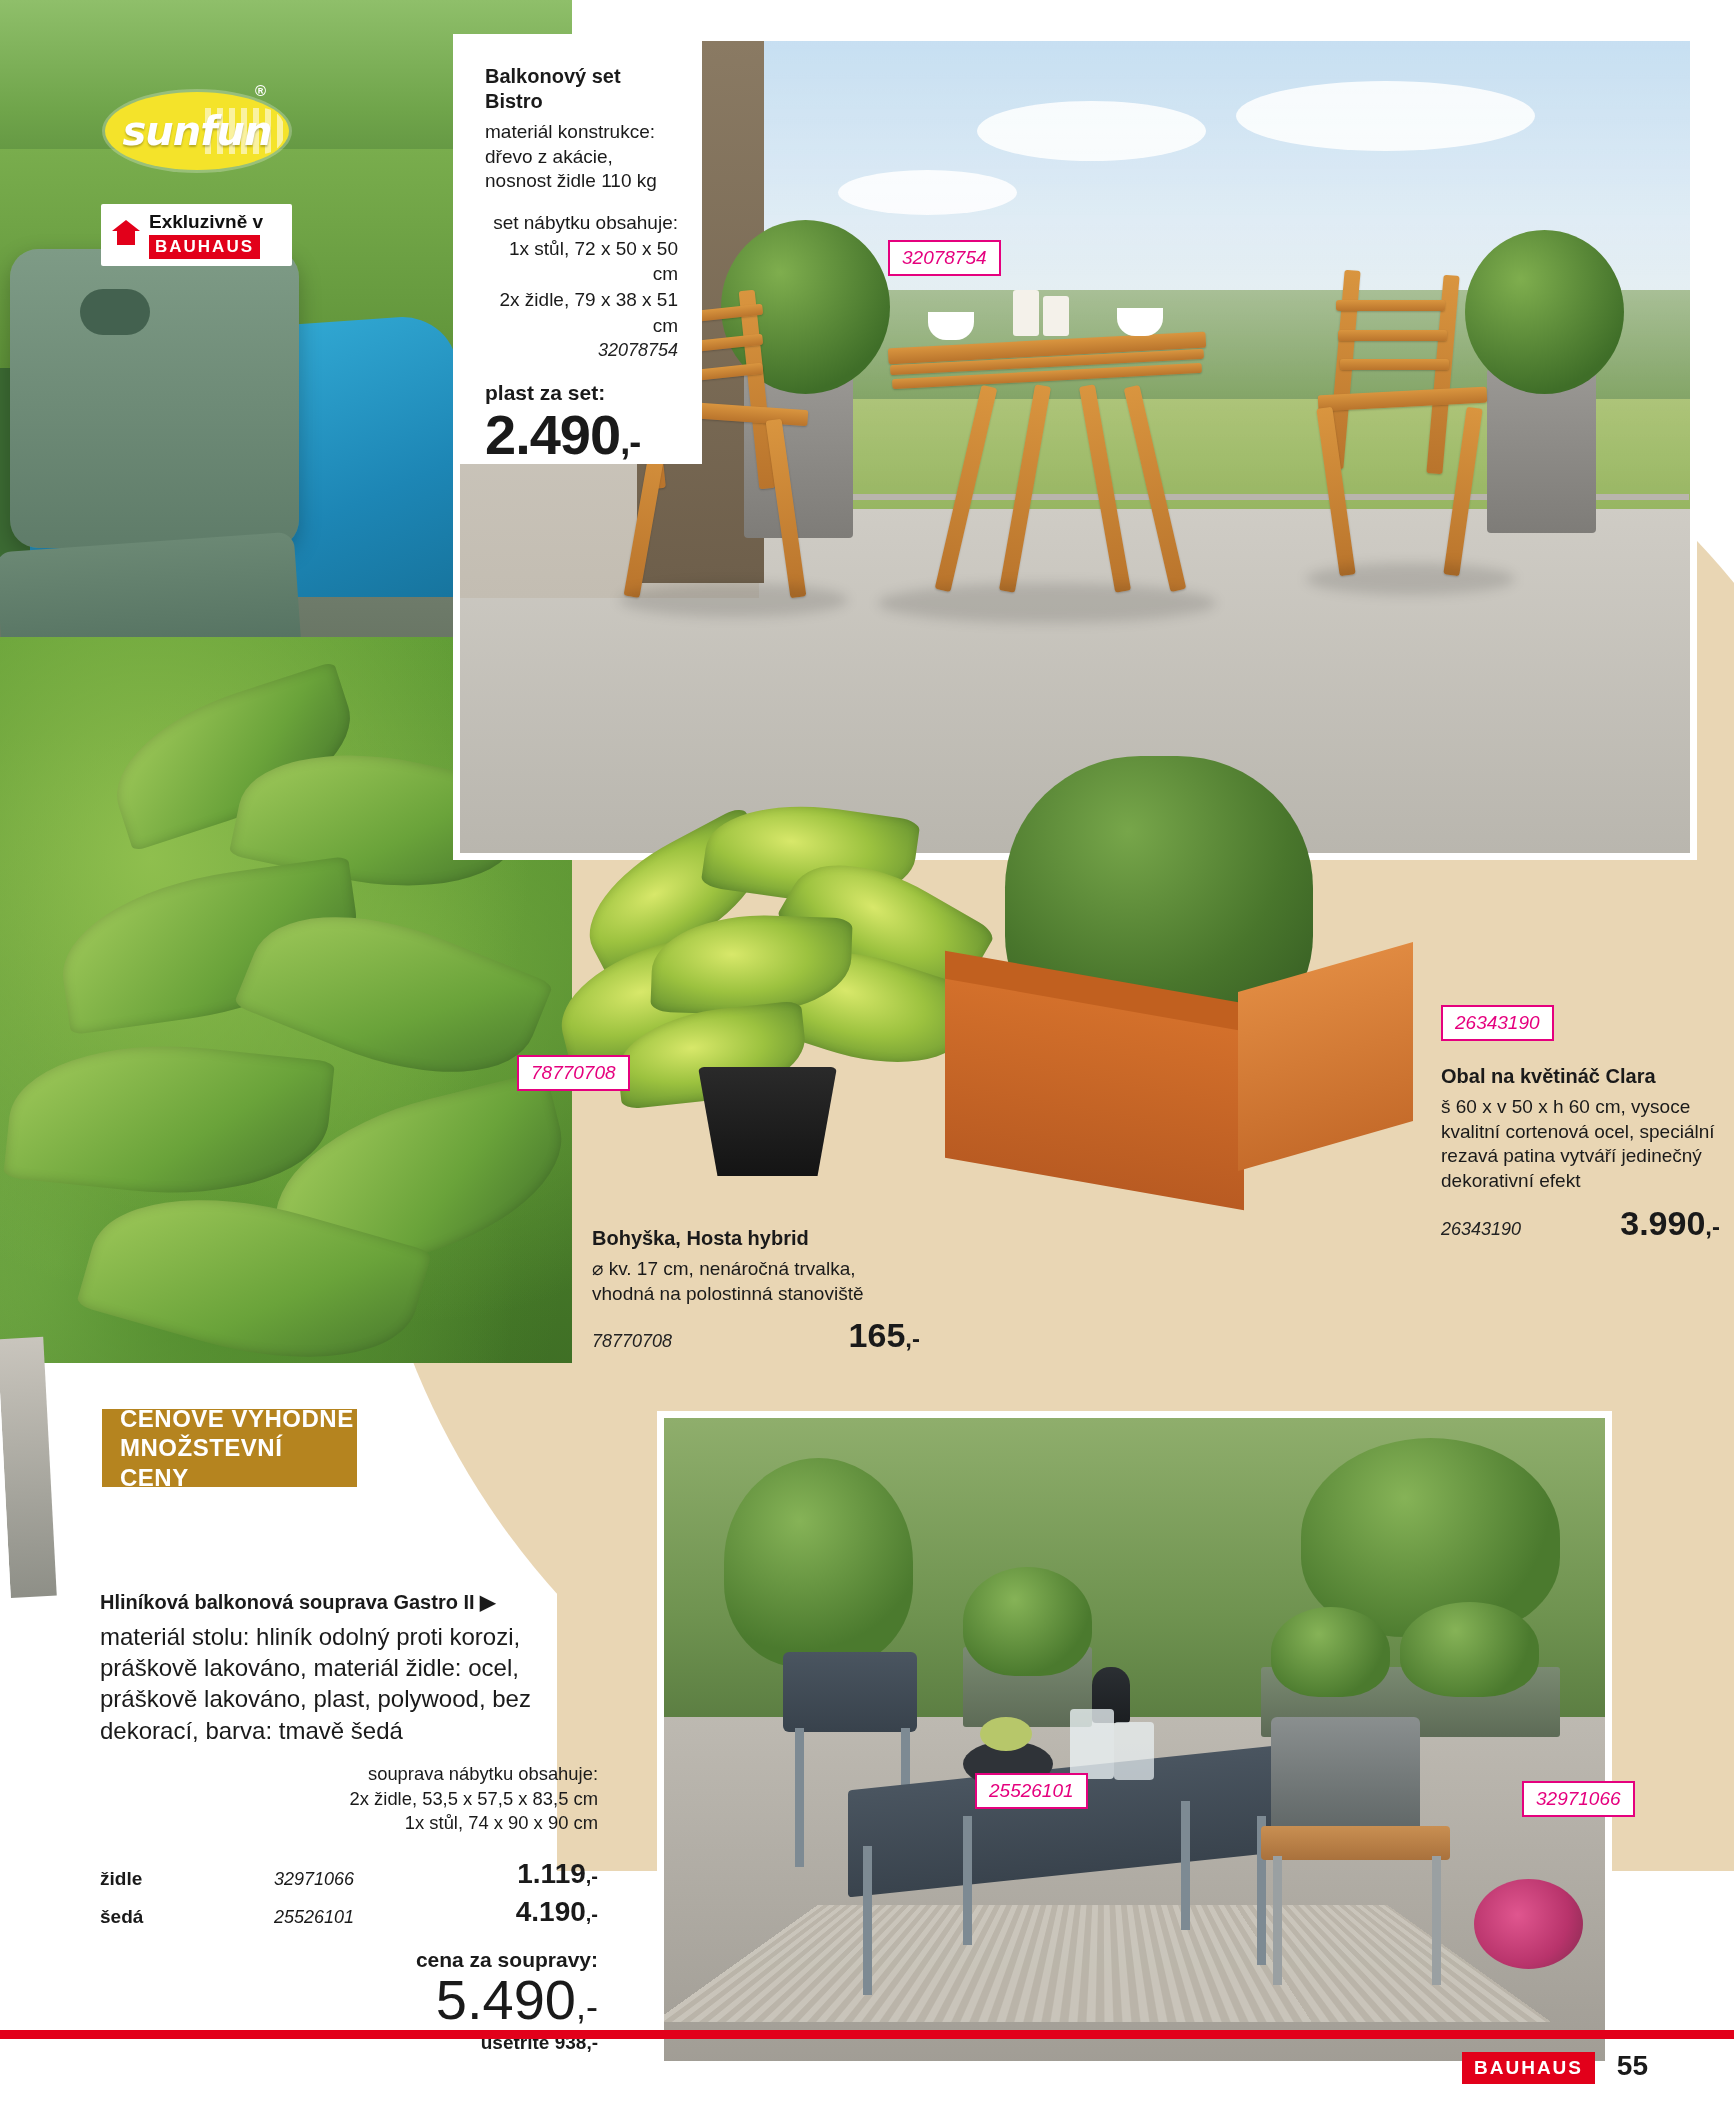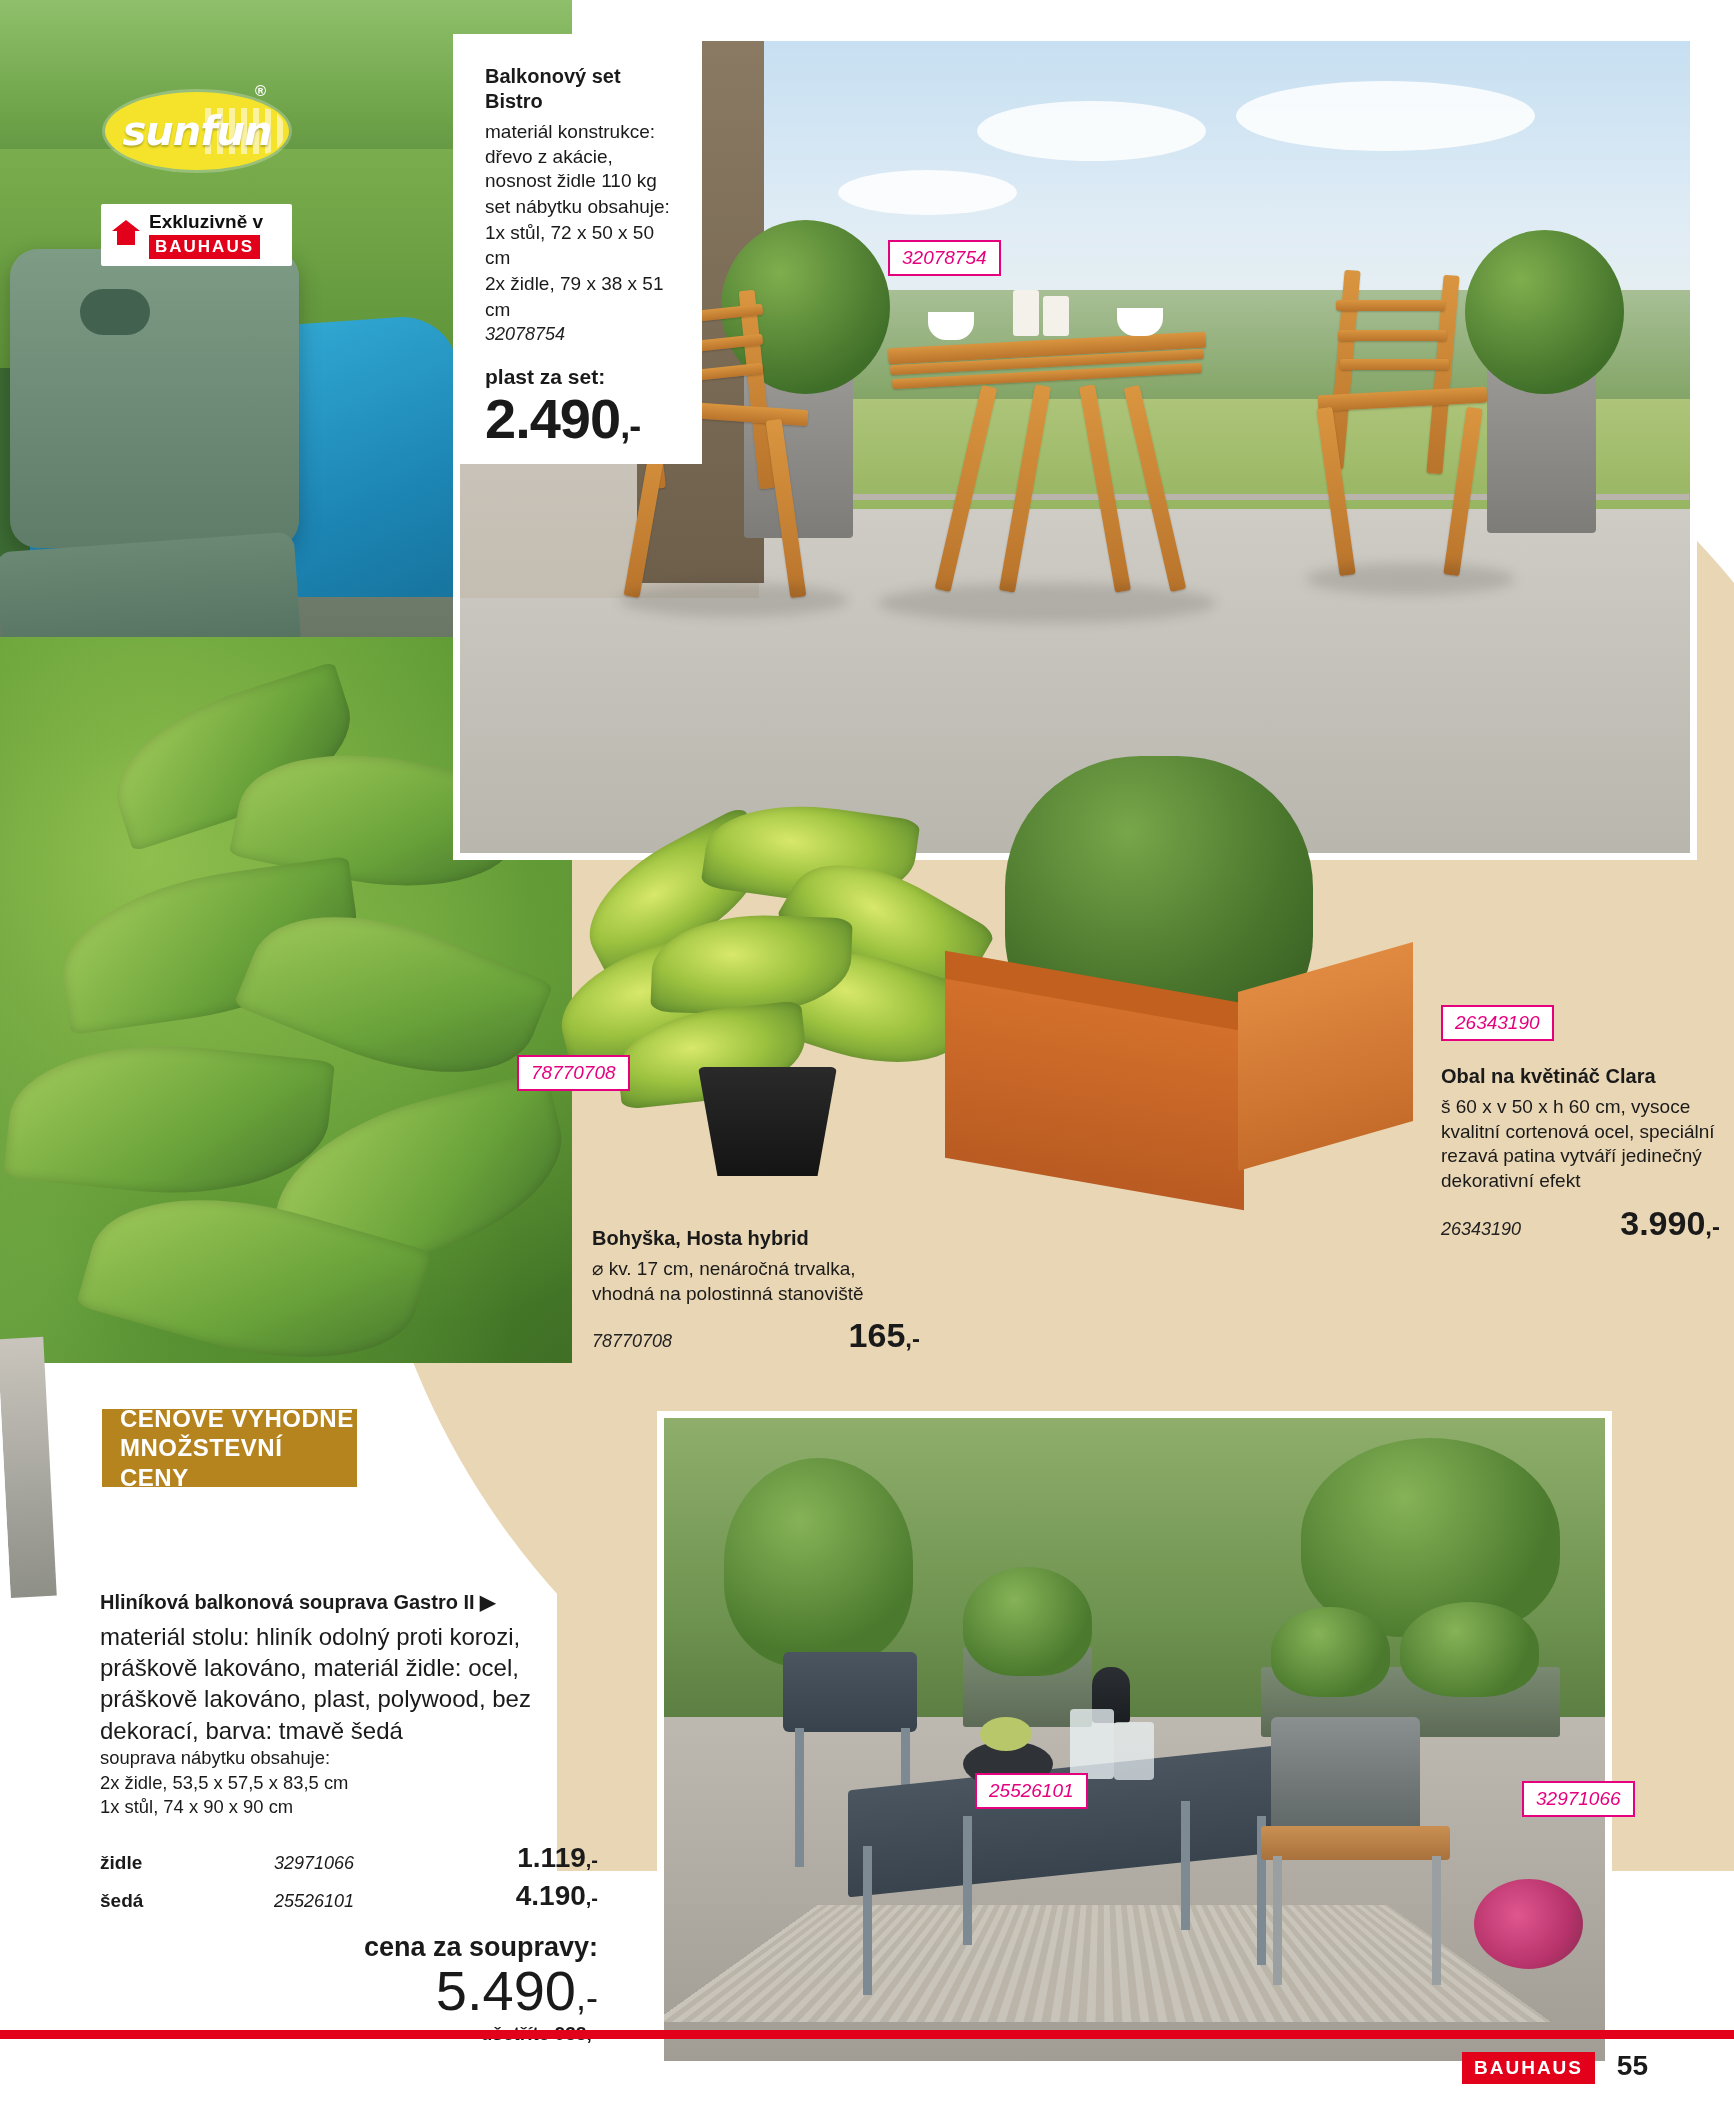"set nábytku obsahuje:" .p-block { margin-top: none -> 16px; text-align: none -> right }
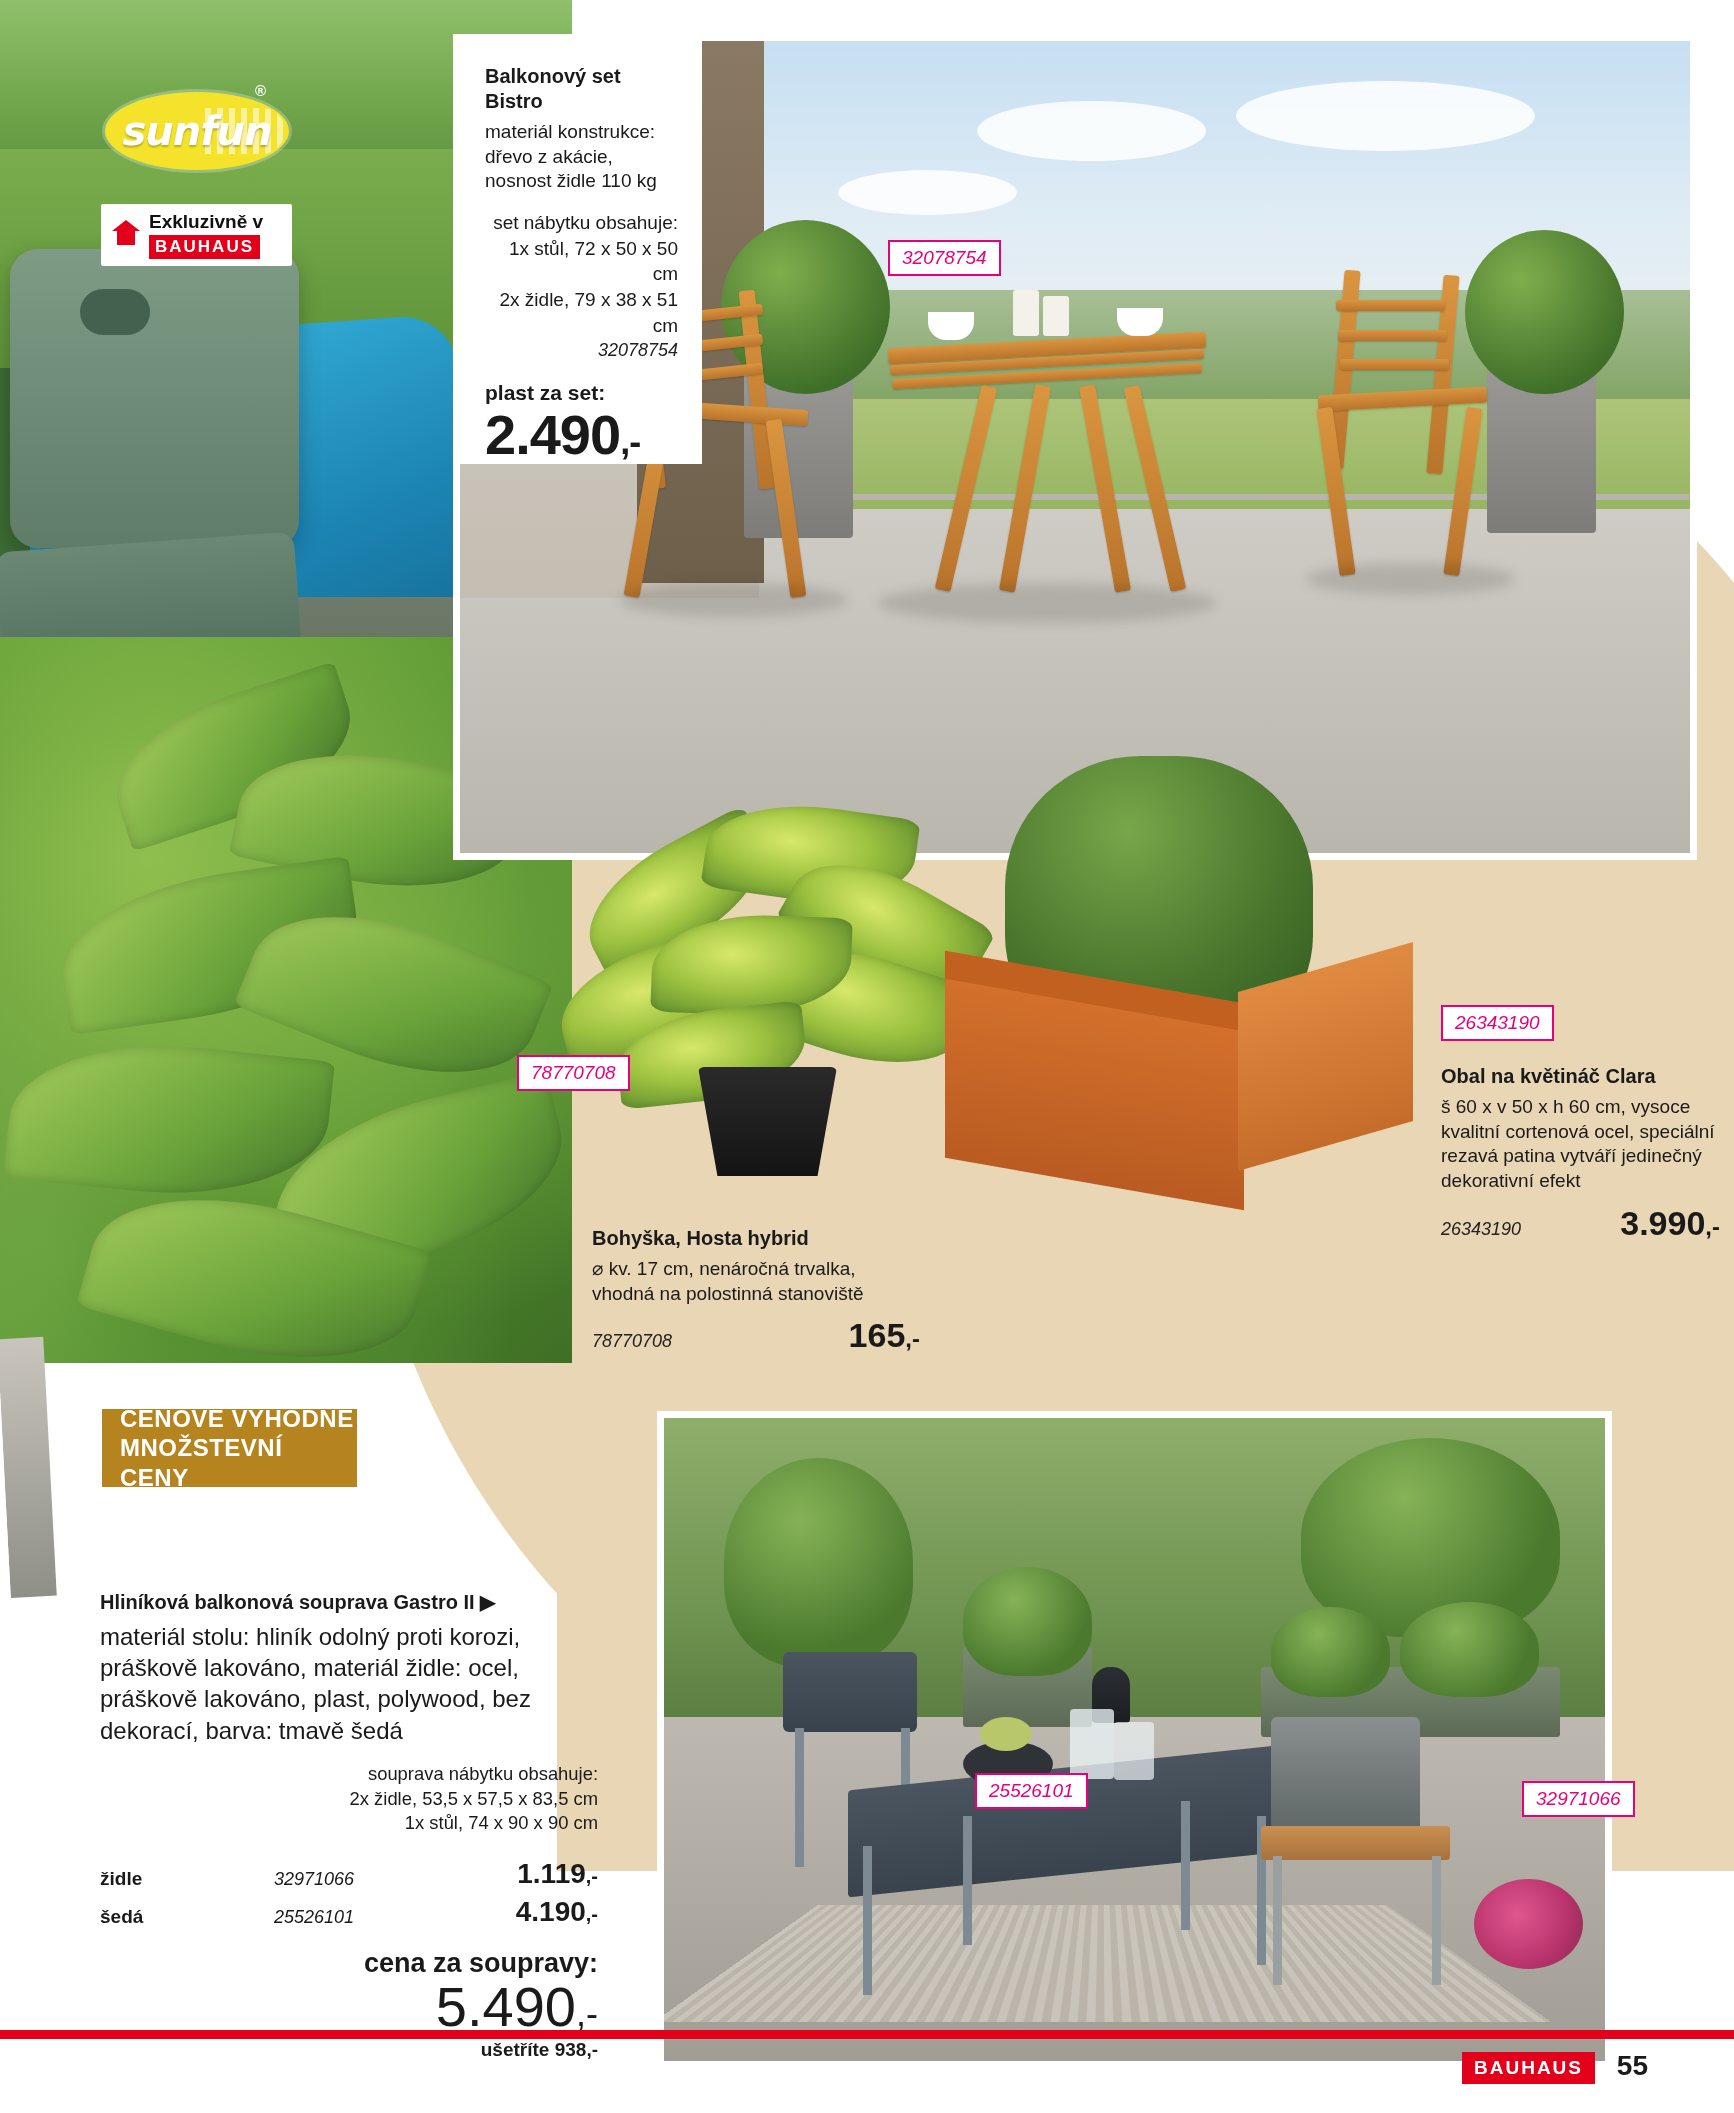"cena za soupravy:" .gastro-set-label { font-size: 27px -> 21px }
